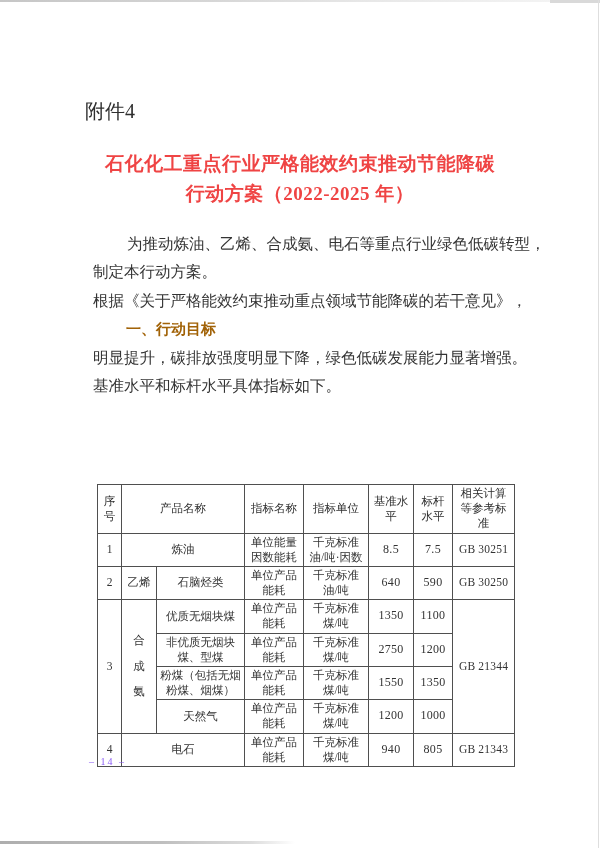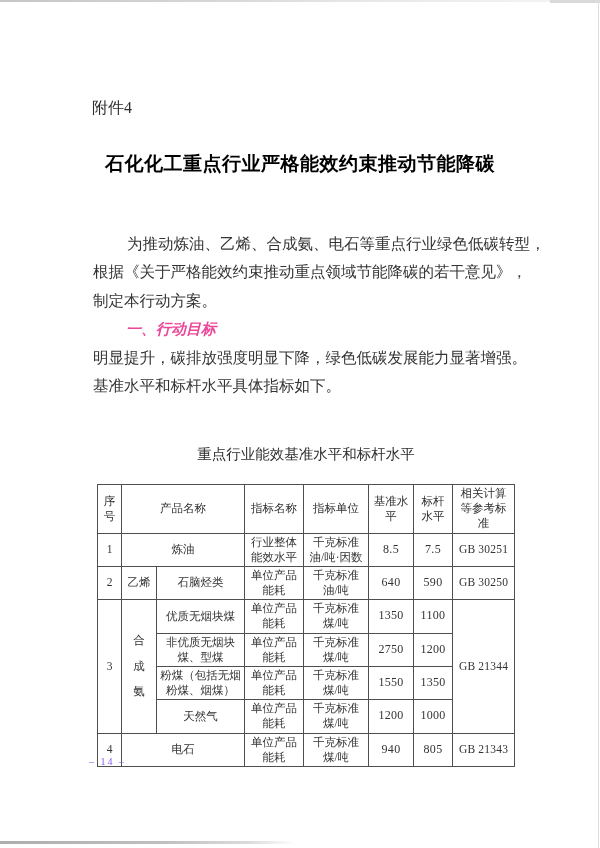"附件4" .attachment { font-size: 16px -> 20px; left: 92px -> 85px }
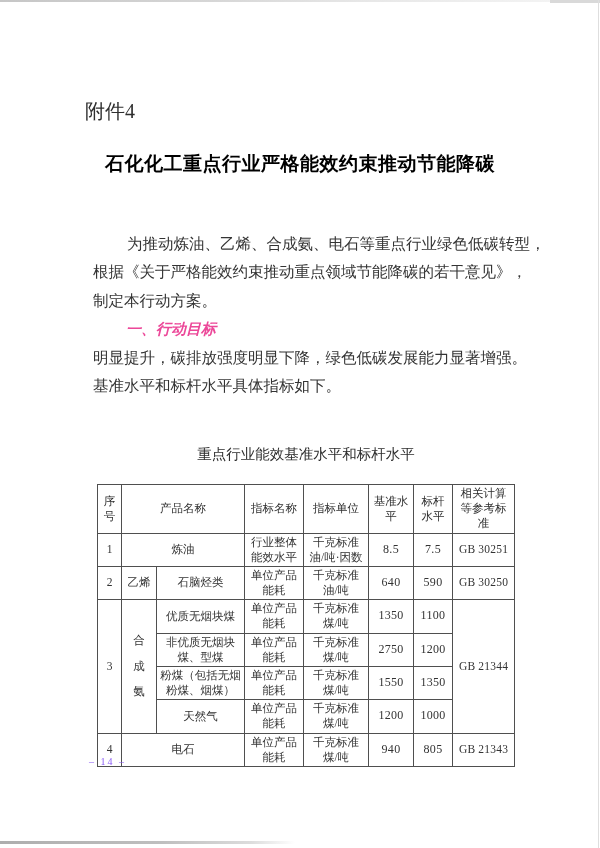"石化化工重点行业严格能效约束推动节能降碳" .title { color: #000000 -> #ef4444 }
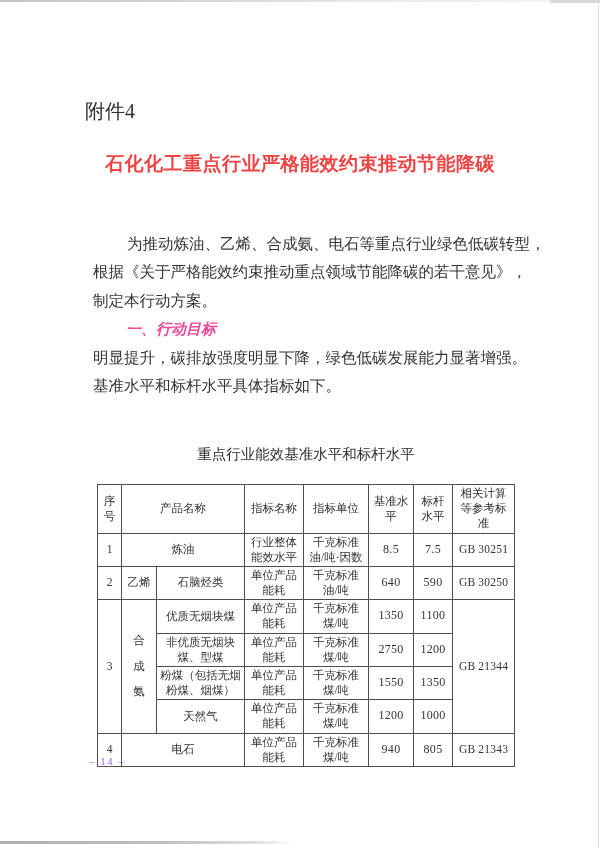"行动方案（2022-2025 年）" div { html: none -> <div>行动方案（2022-2025 年）</div> }
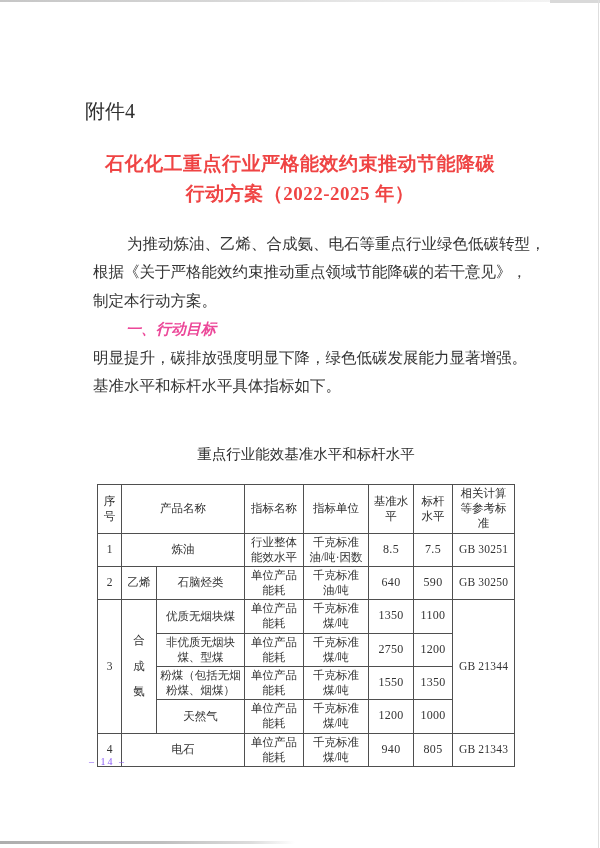"根据《关于严格能效约束推动重点领域节能降碳的若干意见》，" div.line { order: before "制定本行动方案。" -> after "制定本行动方案。" }
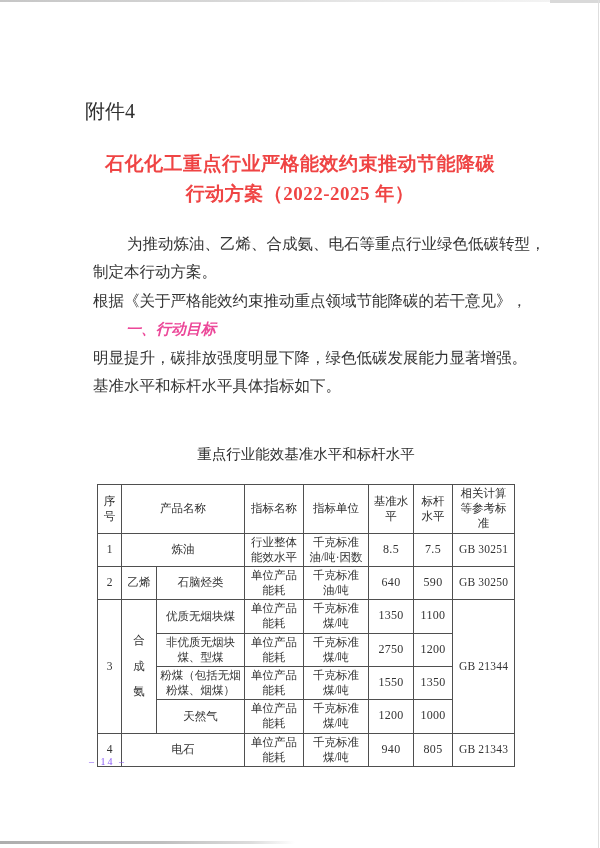"一、行动目标" .heading { color: #ec4899 -> #a16207; font-style: italic -> none }
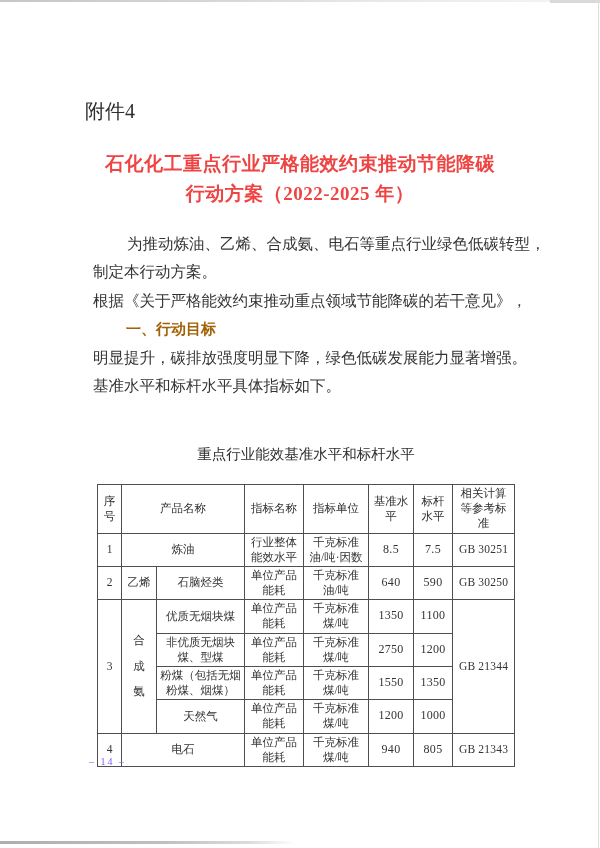"重点行业能效基准水平和标杆水平" div.caption { html: <div>重点行业能效基准水平和标杆水平</div> -> none }
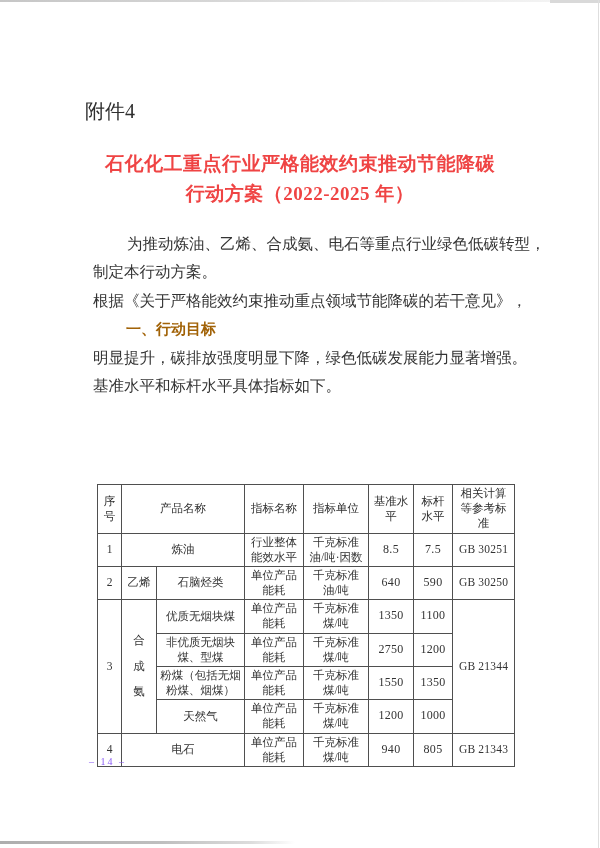"行业整体能效水平" td { text: 行业整体能效水平 -> 单位能量因数能耗 }
